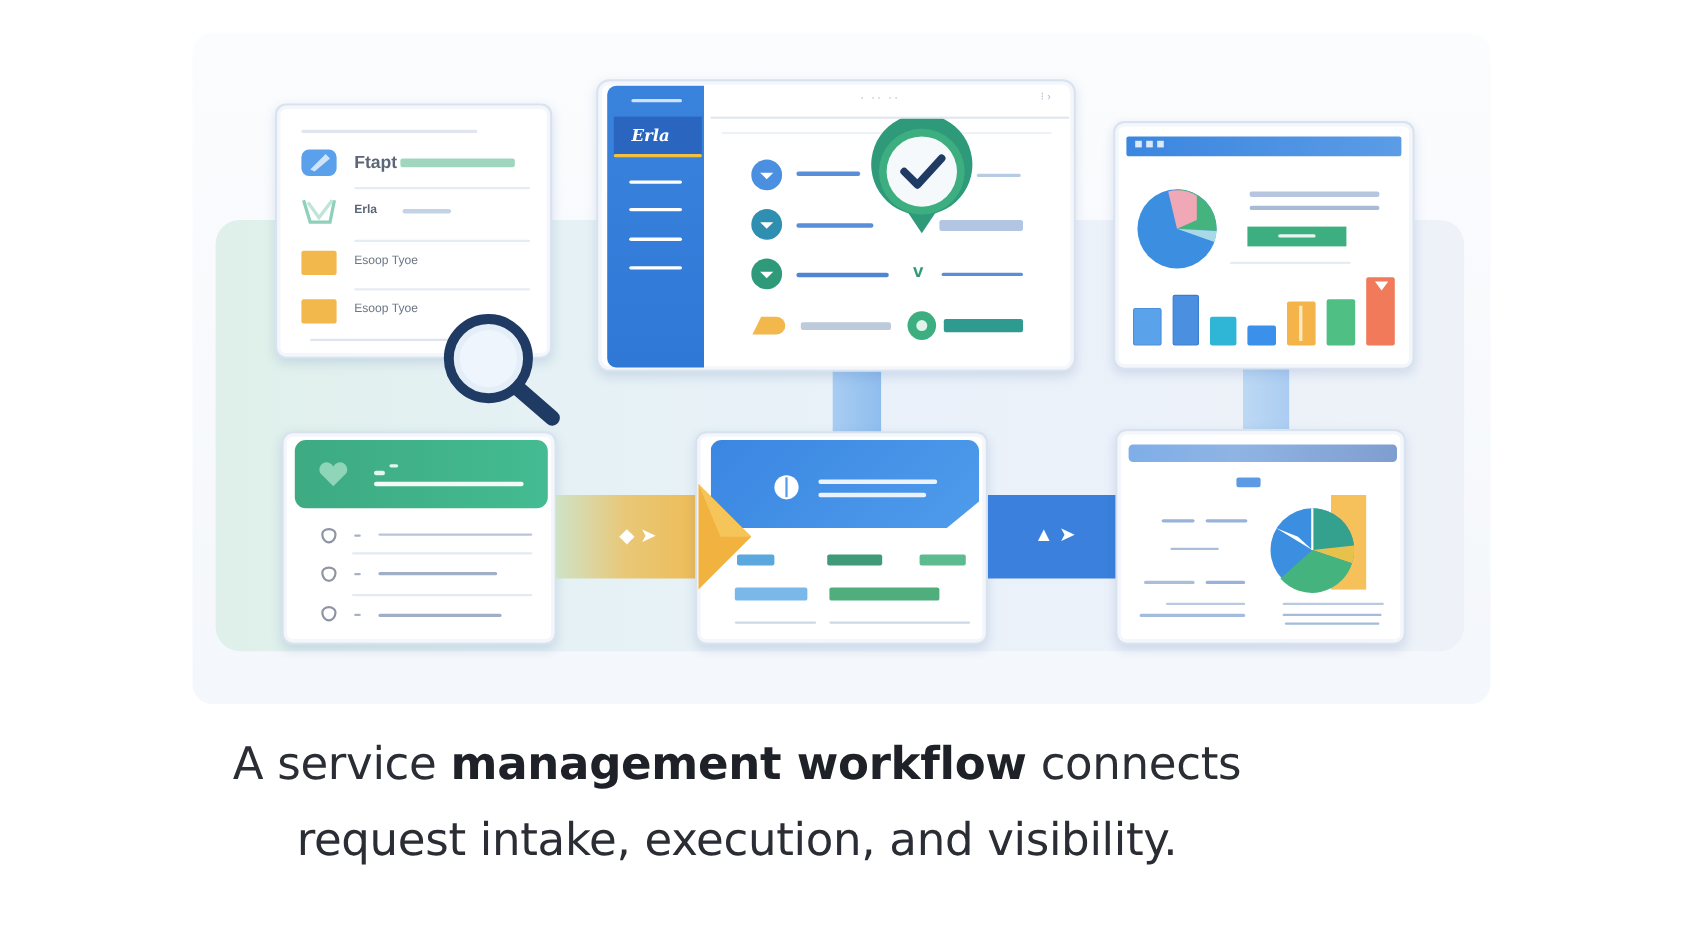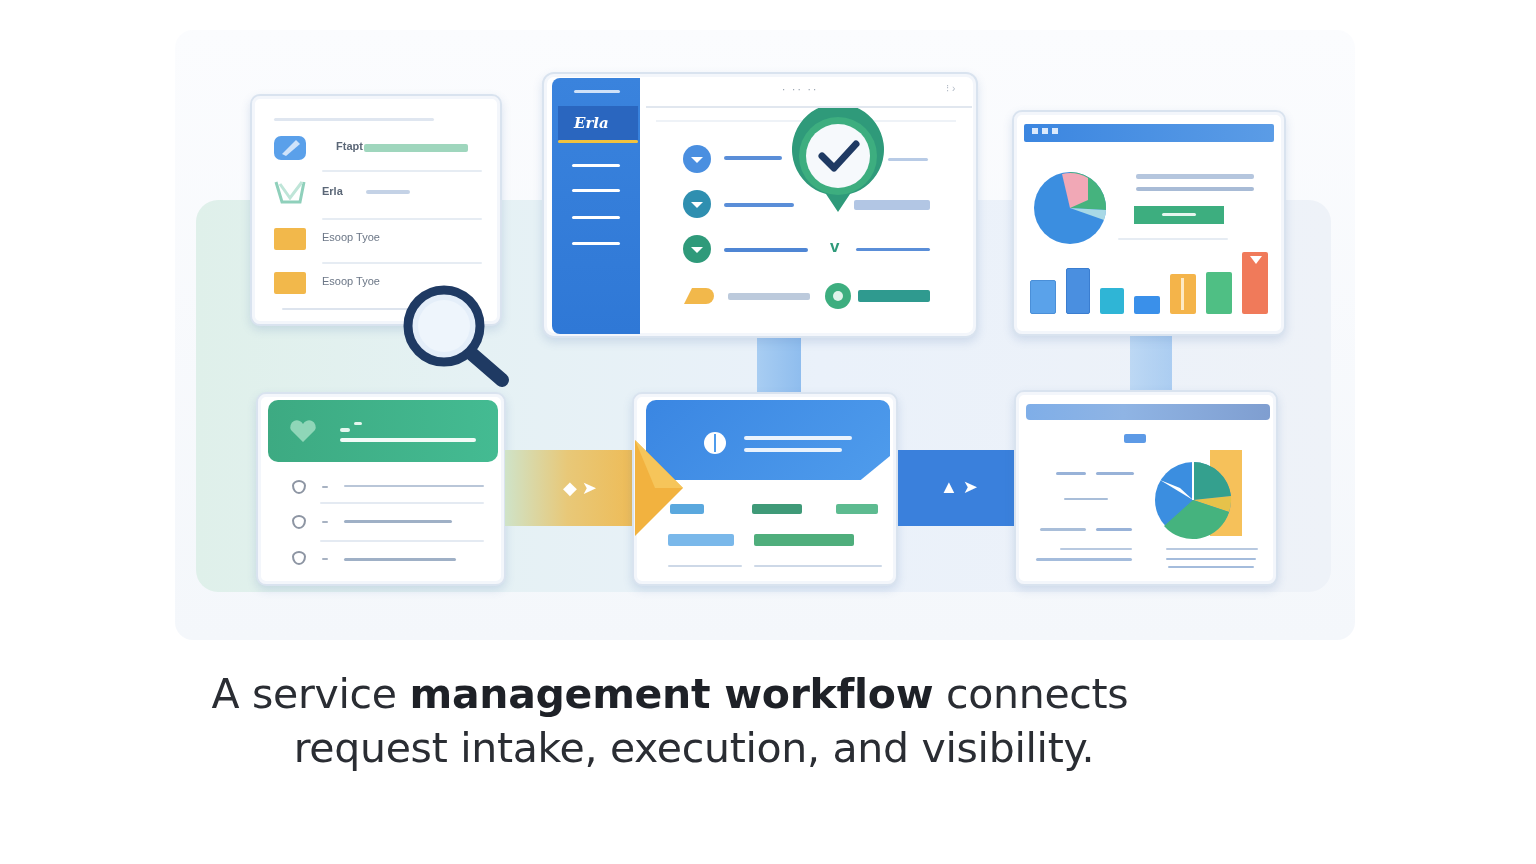"Ftapt" span.abs { font-size: 11px -> 16px; margin-left: 14px -> none }
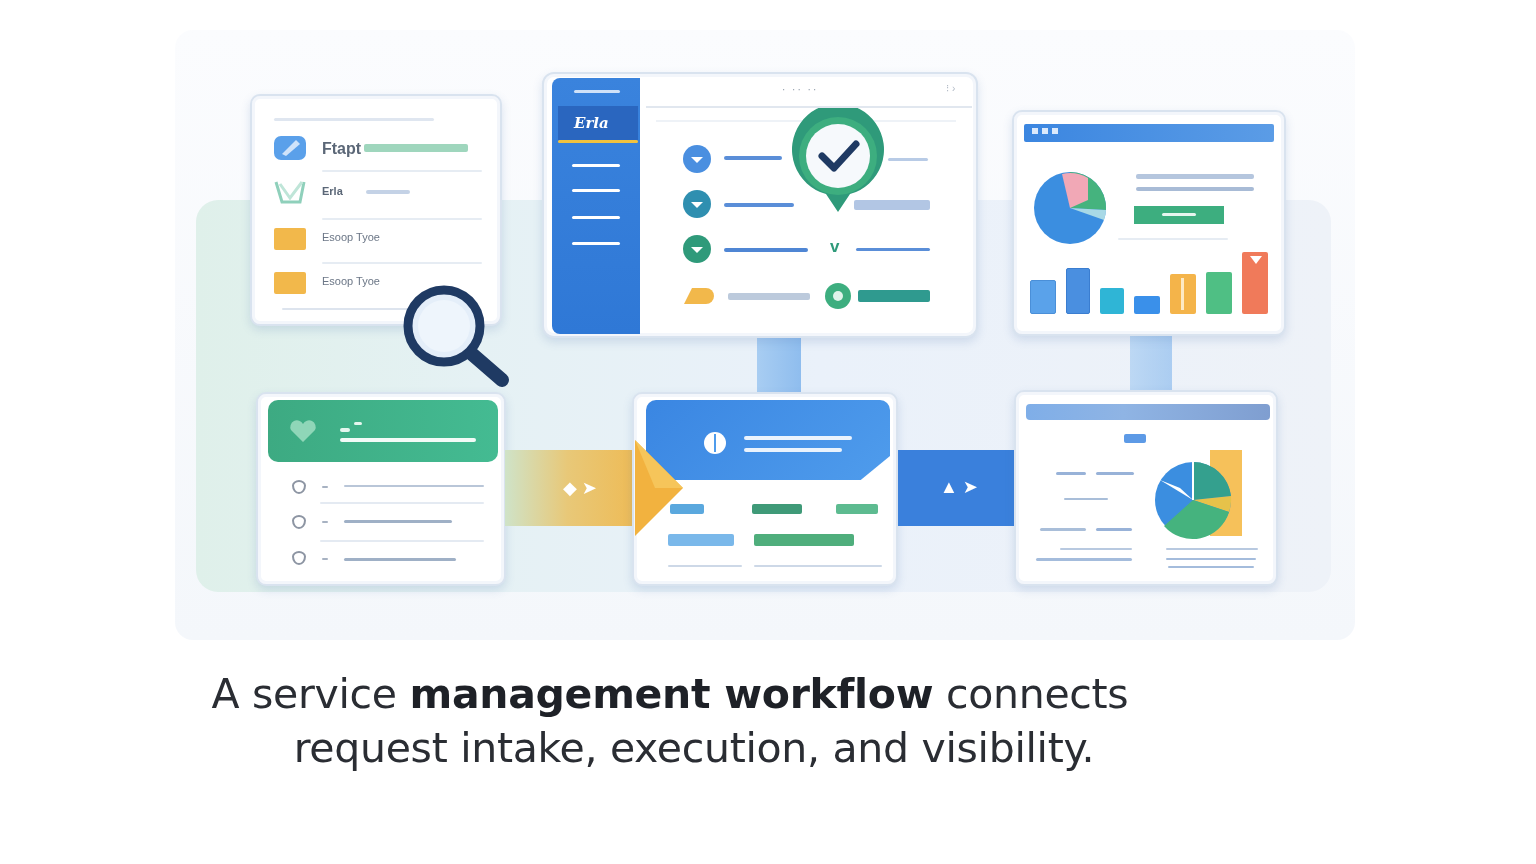"request intake, execution, and" div.caption { margin-left: 24px -> none; top: 724px -> 739px }
